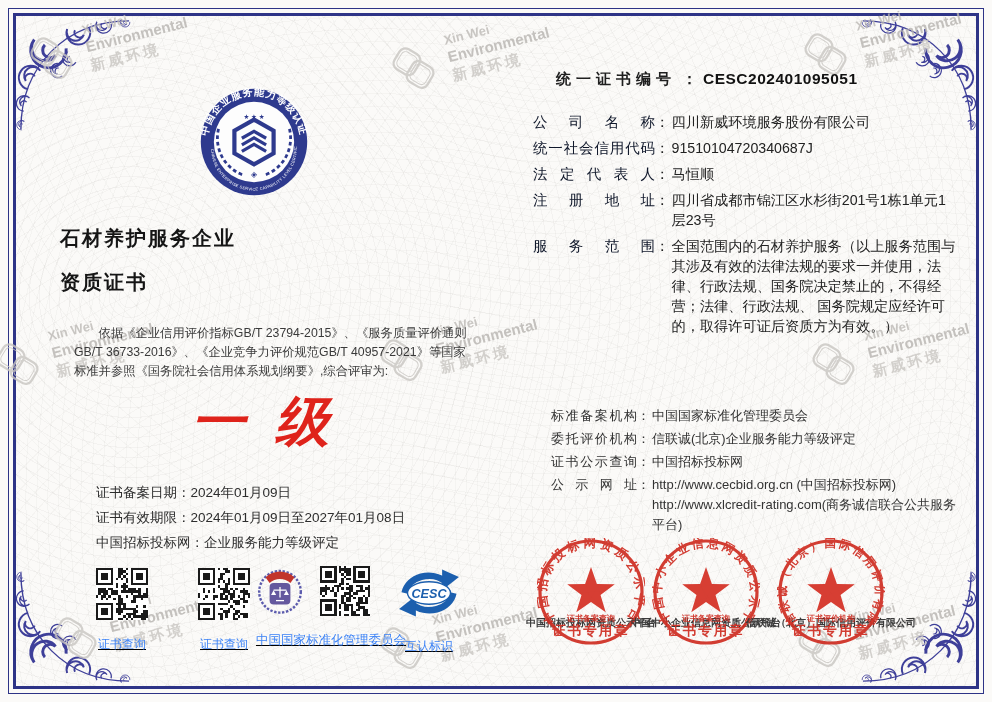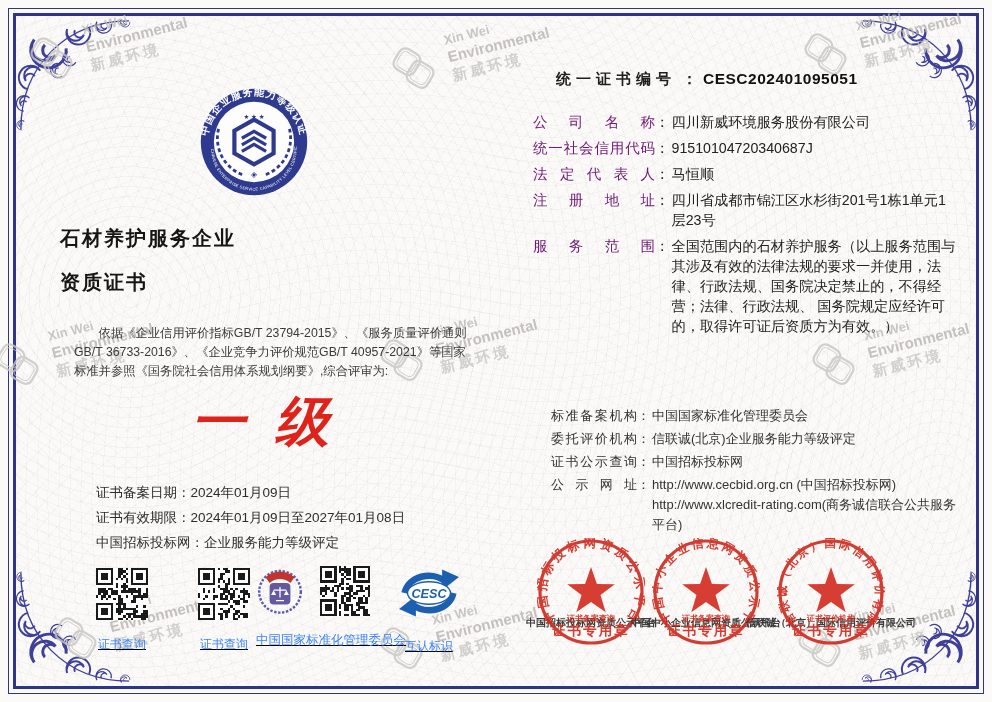"公司名称" .ilabel { color: #701a75 -> #0f172a }
